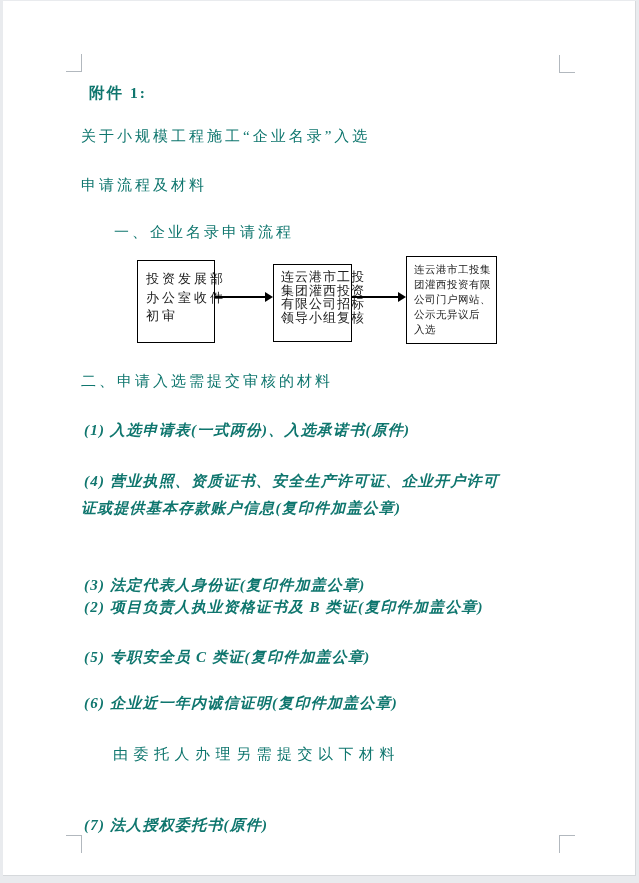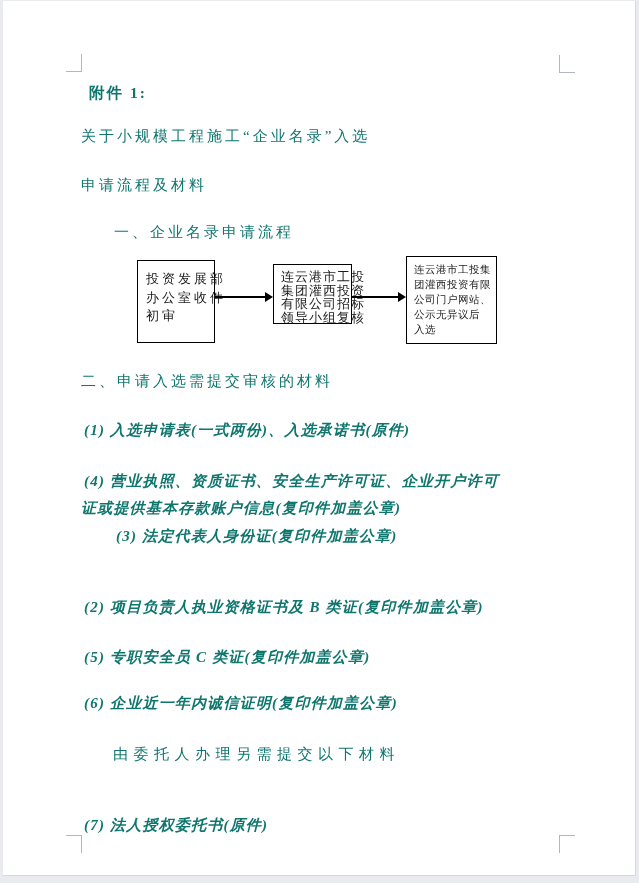"连云港市工投" .box2 { height: 60px -> 78px }
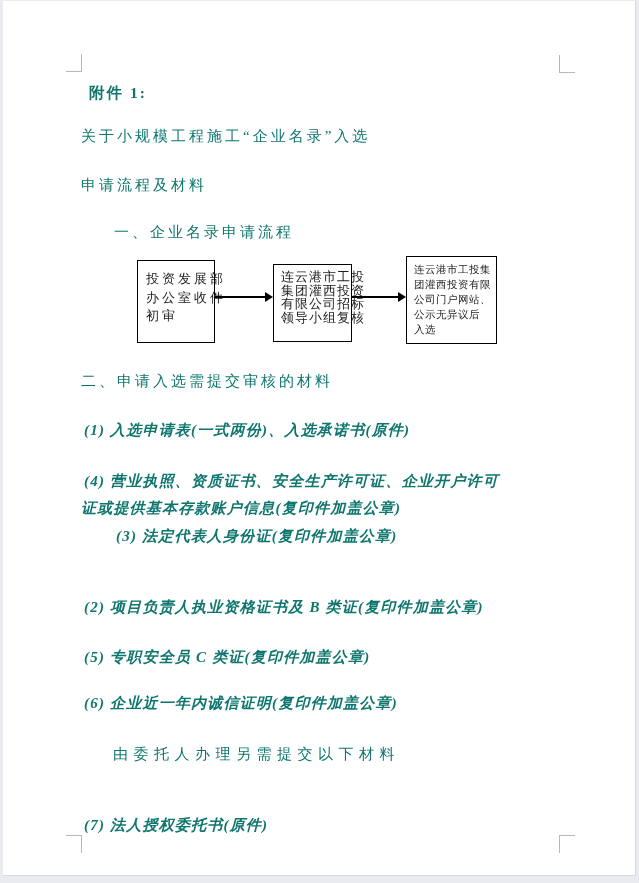"(3) 法定代表人身份证(复印件加盖公章)" .i3 { margin-left: 32px -> none; top: 528px -> 577px }
